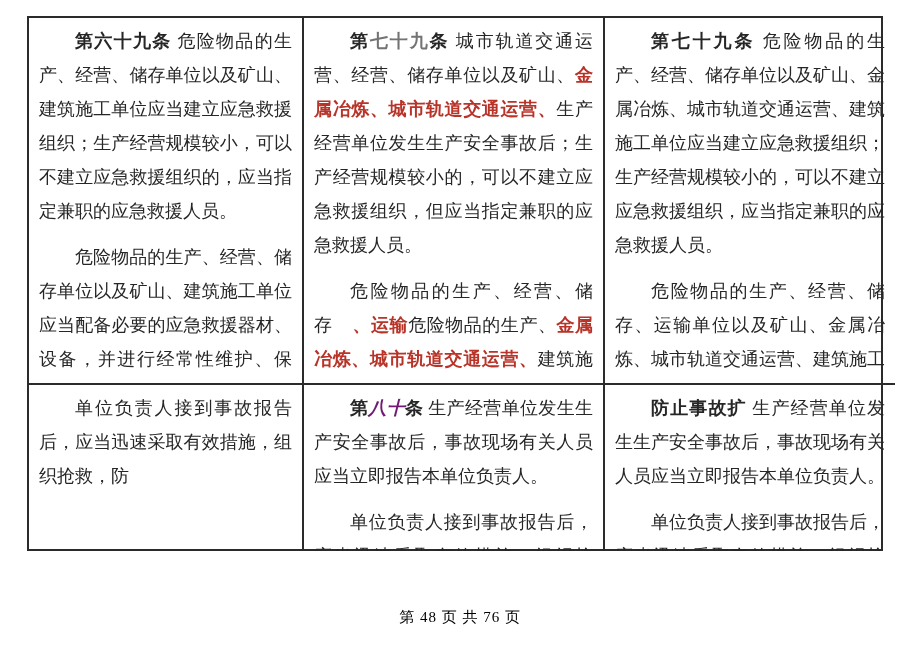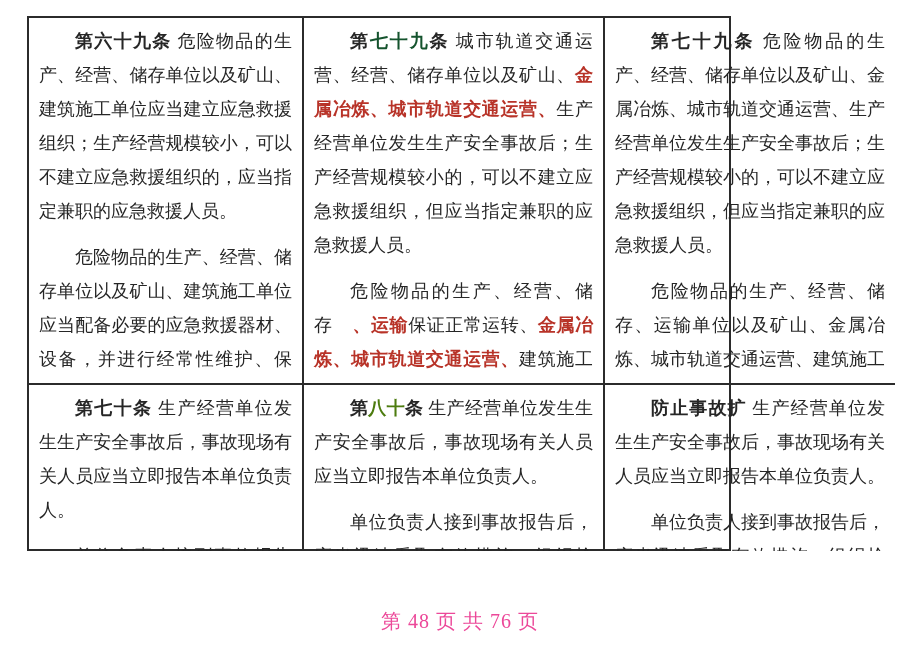"第六十九条" .doc-table { width: 704px -> 856px }
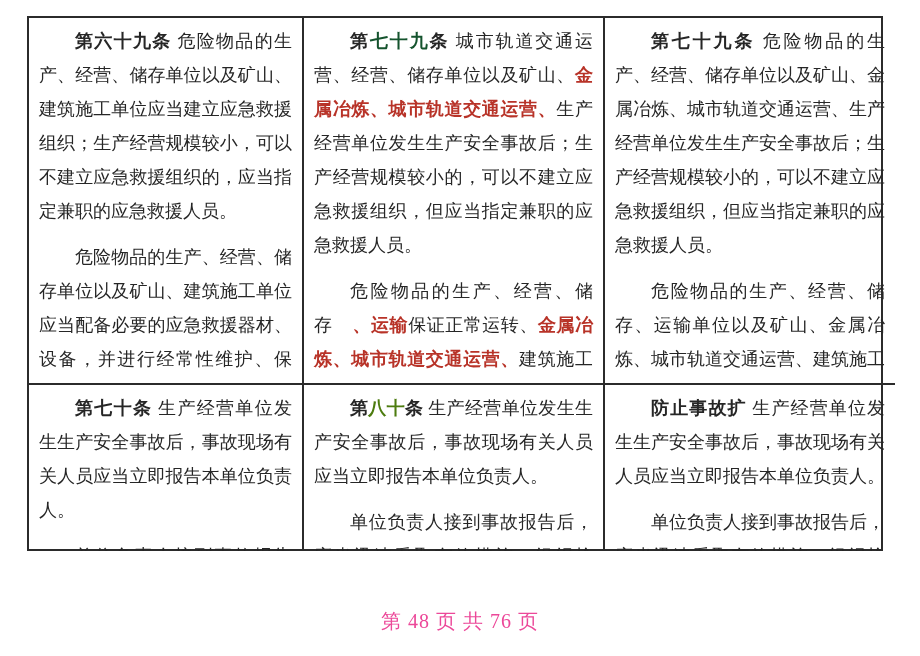"七十九" span.bold { color: #14532d -> #737373 }
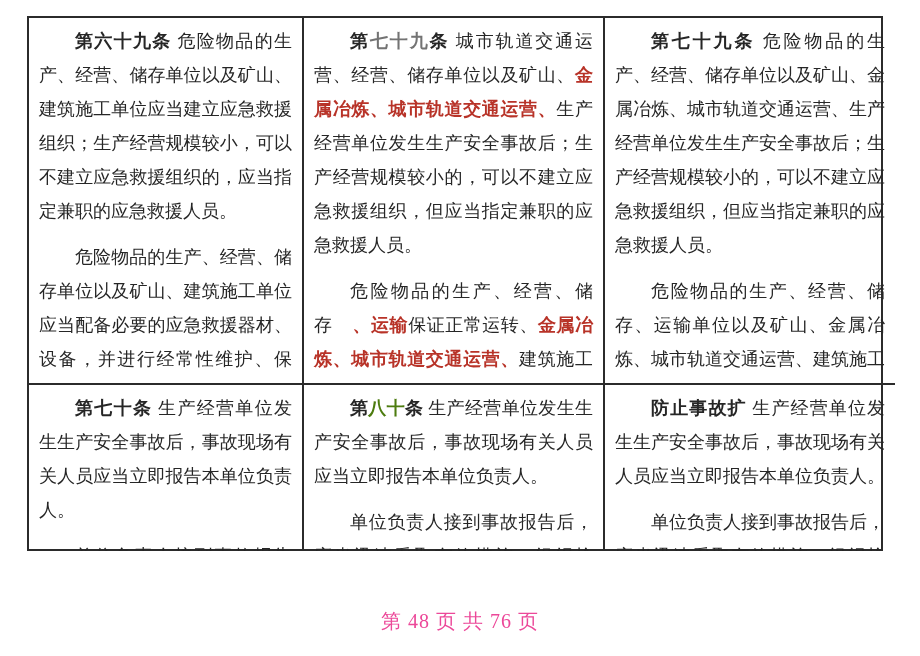"危险物品的生产、经营、储存单位以及矿山、金属冶炼、城市轨道交通运营、生产经营单位" span { text: 生产经营单位发生生产安全事故后；生产经营规模较小的，可以不建立应急救援组织，但 -> 建筑施工单位应当建立应急救援组织；生产经营规模较小的，可以不建立应急救援组织， }
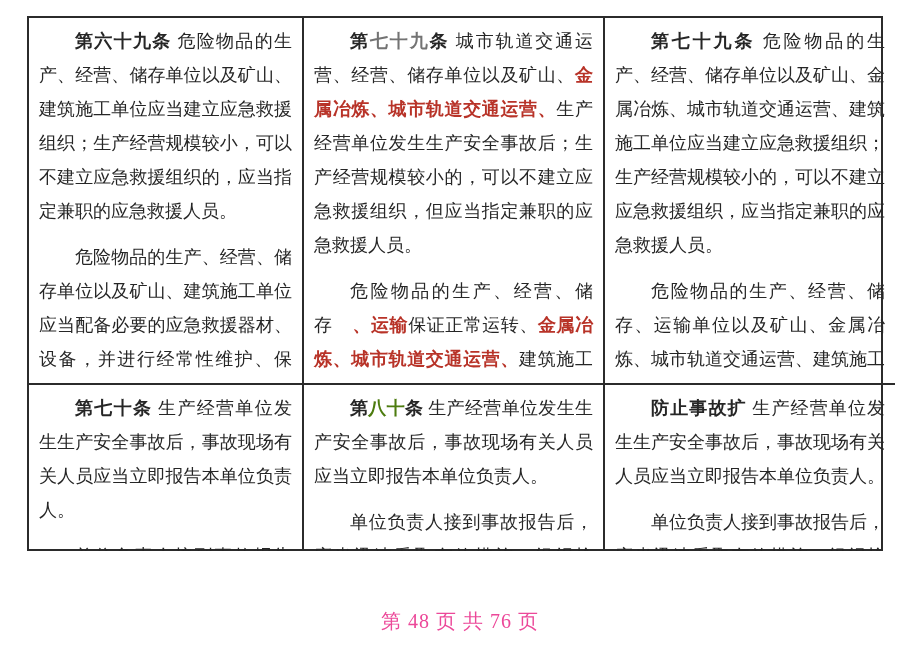"保证正常运转、" span { text: 保证正常运转 -> 危险物品的生产 }
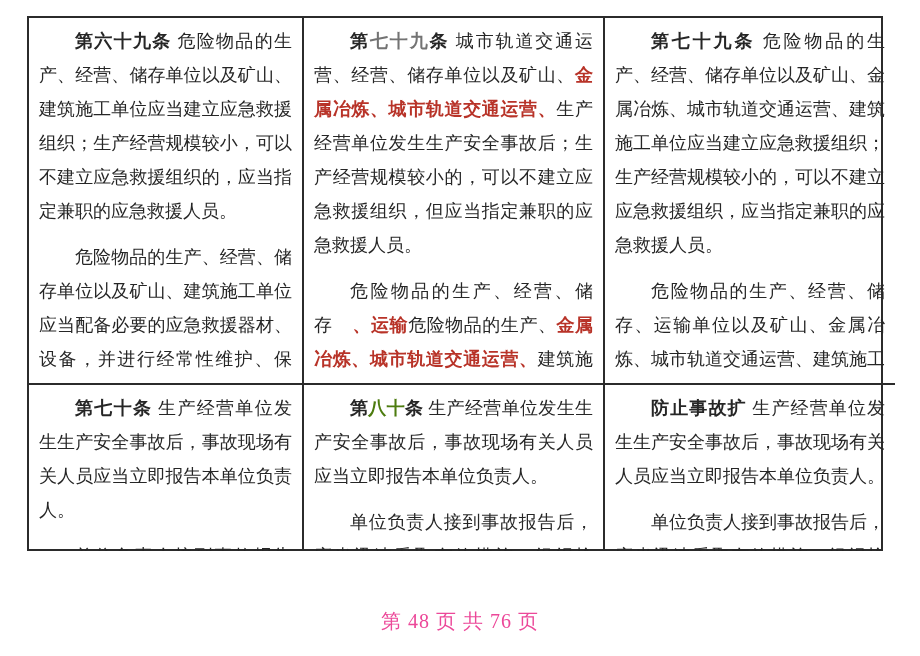"第七十条" p.para { html: <p><span>第七十条</span><span> 生产经营单位发生生产安全事故后，事故现场有关人员应当立即报告本单位负责人。</span></p> -> none }
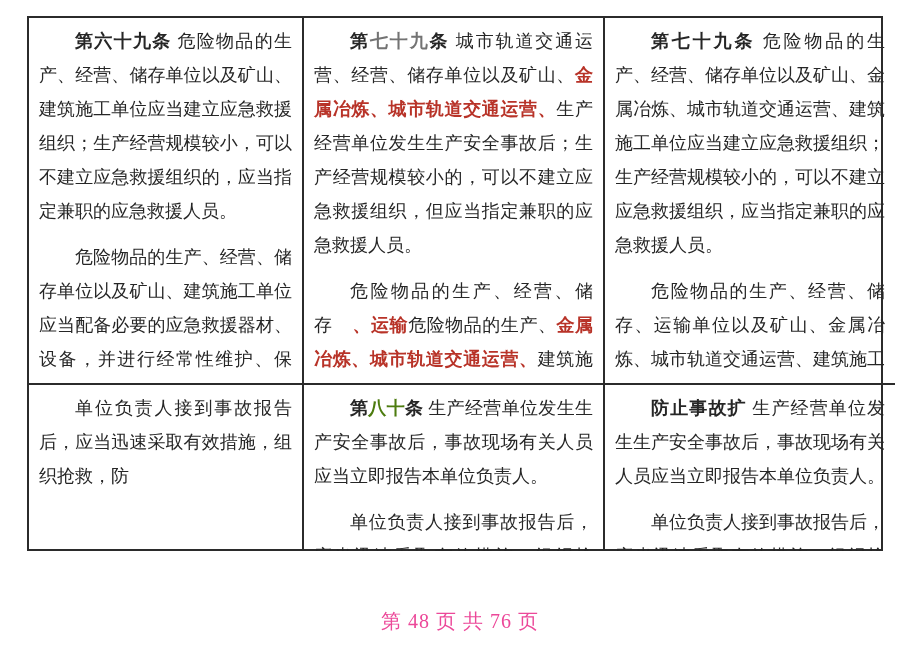"八十" span.bold { color: #4d7c0f -> #701a75; font-style: none -> italic }
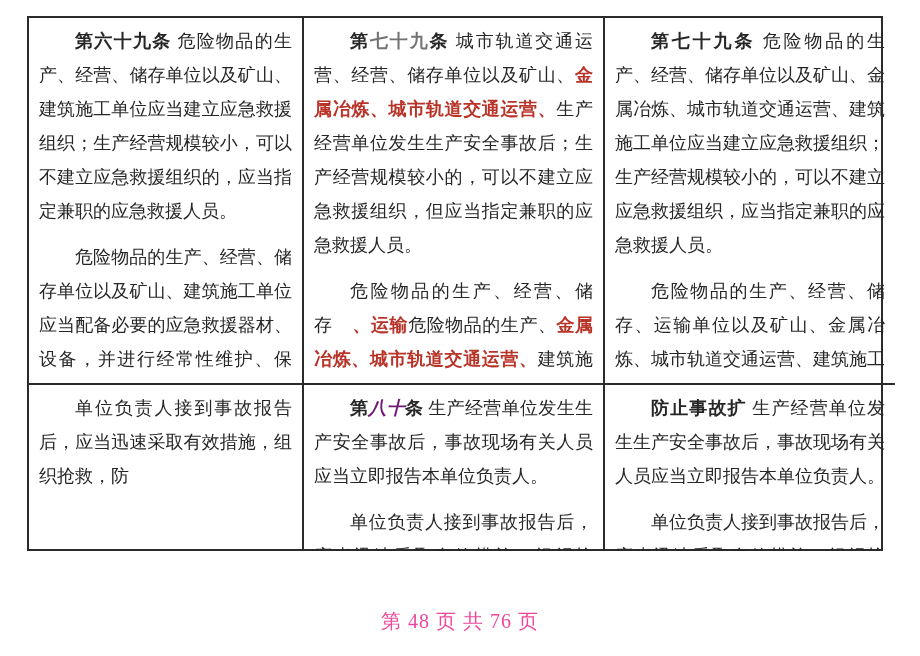"第 48 页 共 76" .footer { color: #ec4899 -> #000000; font-size: 20px -> 15px }
